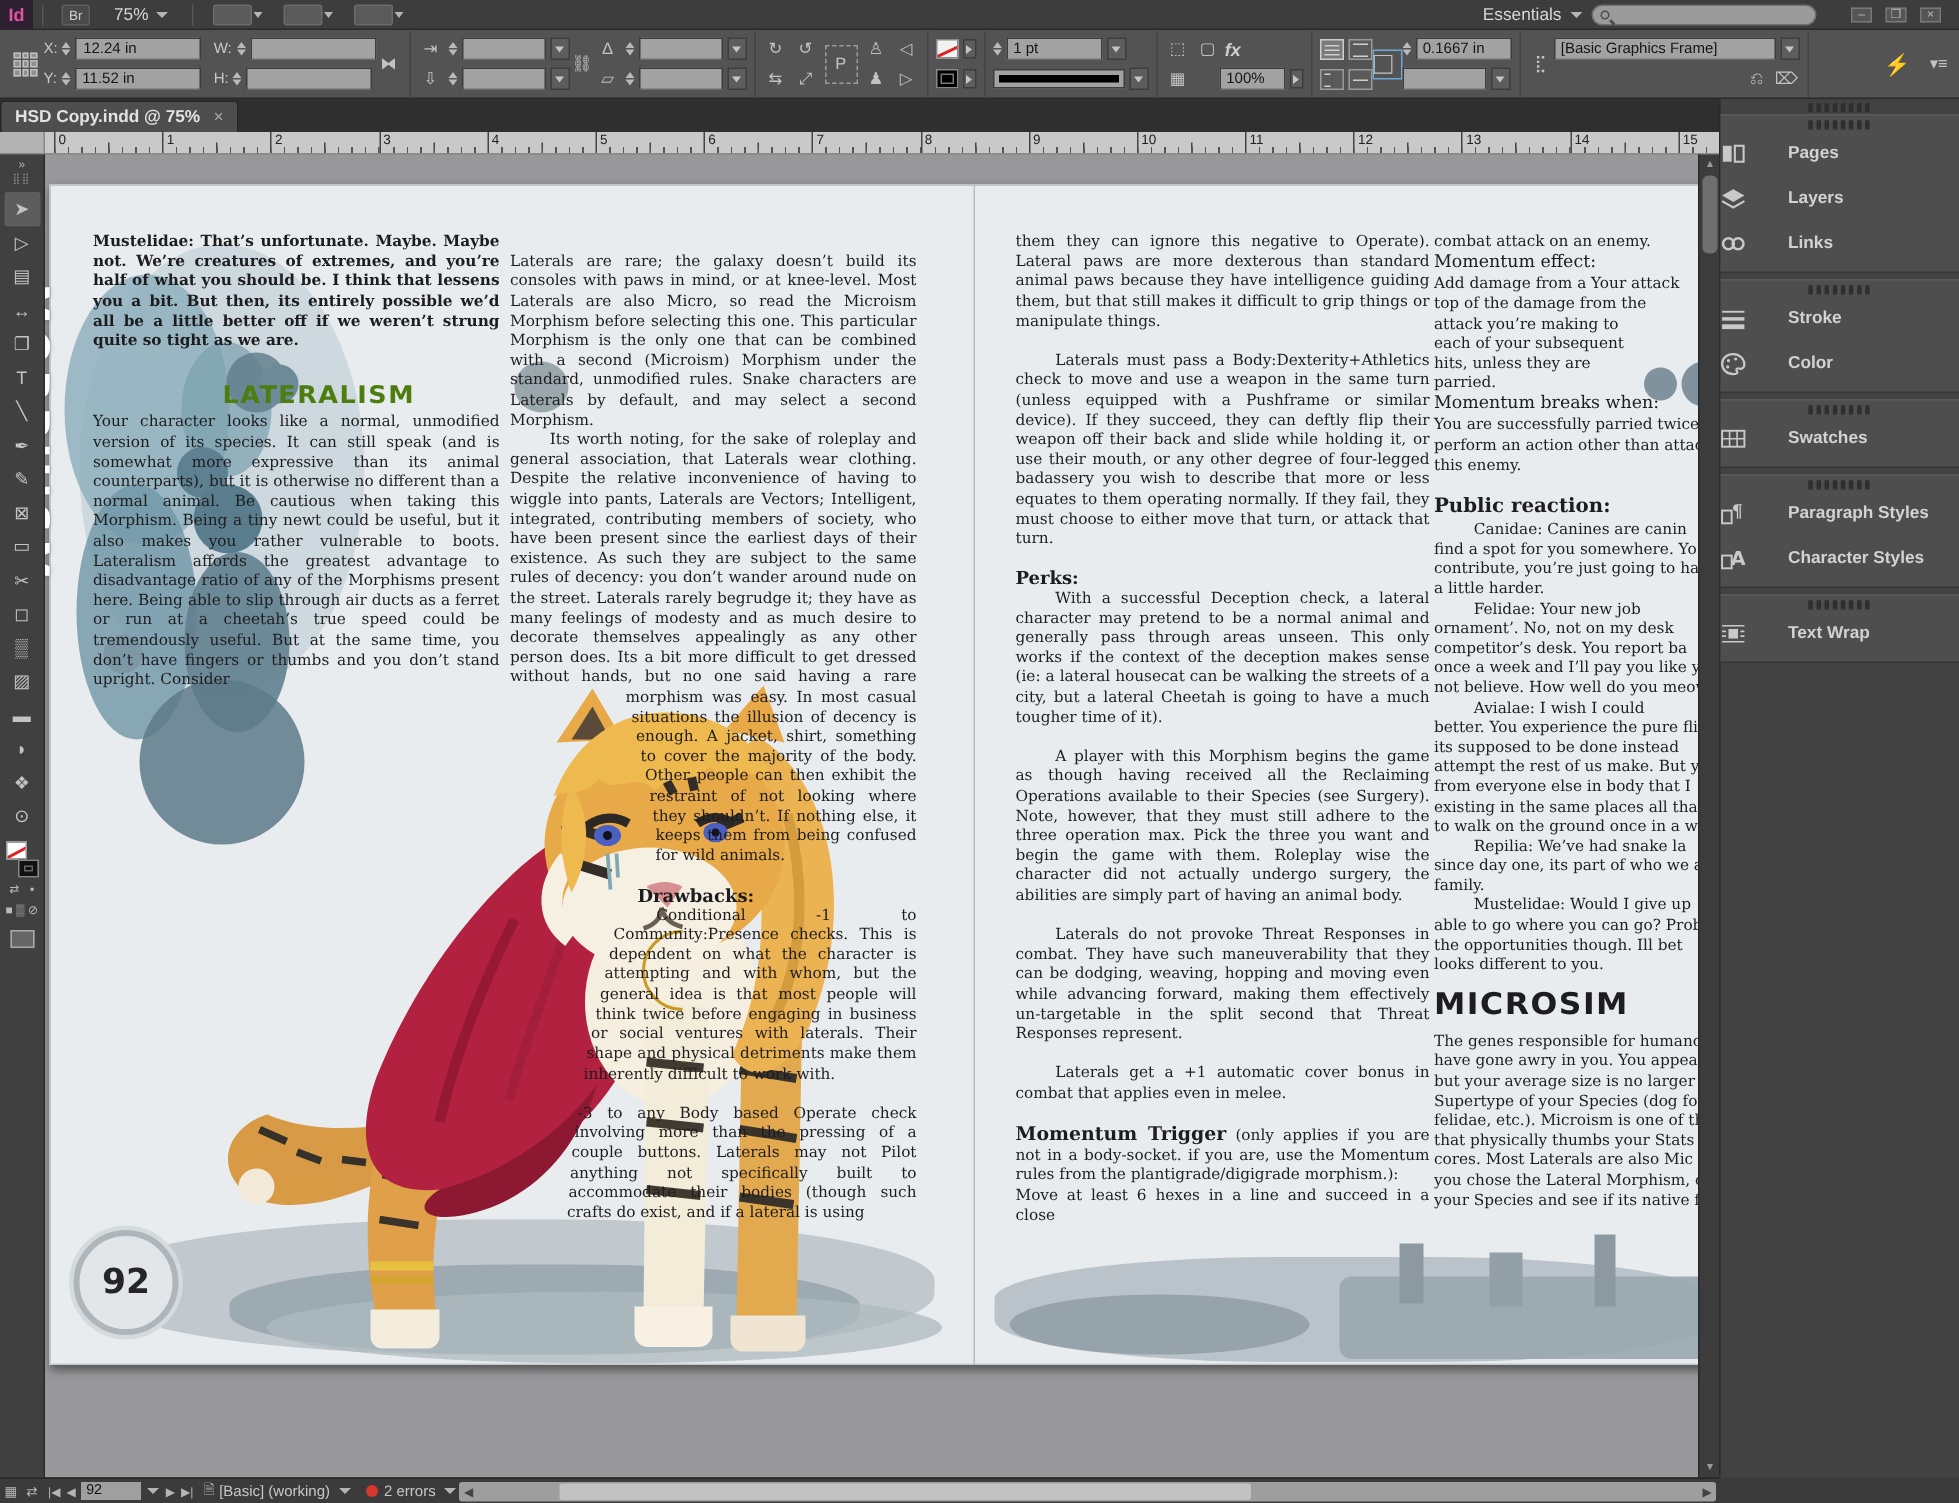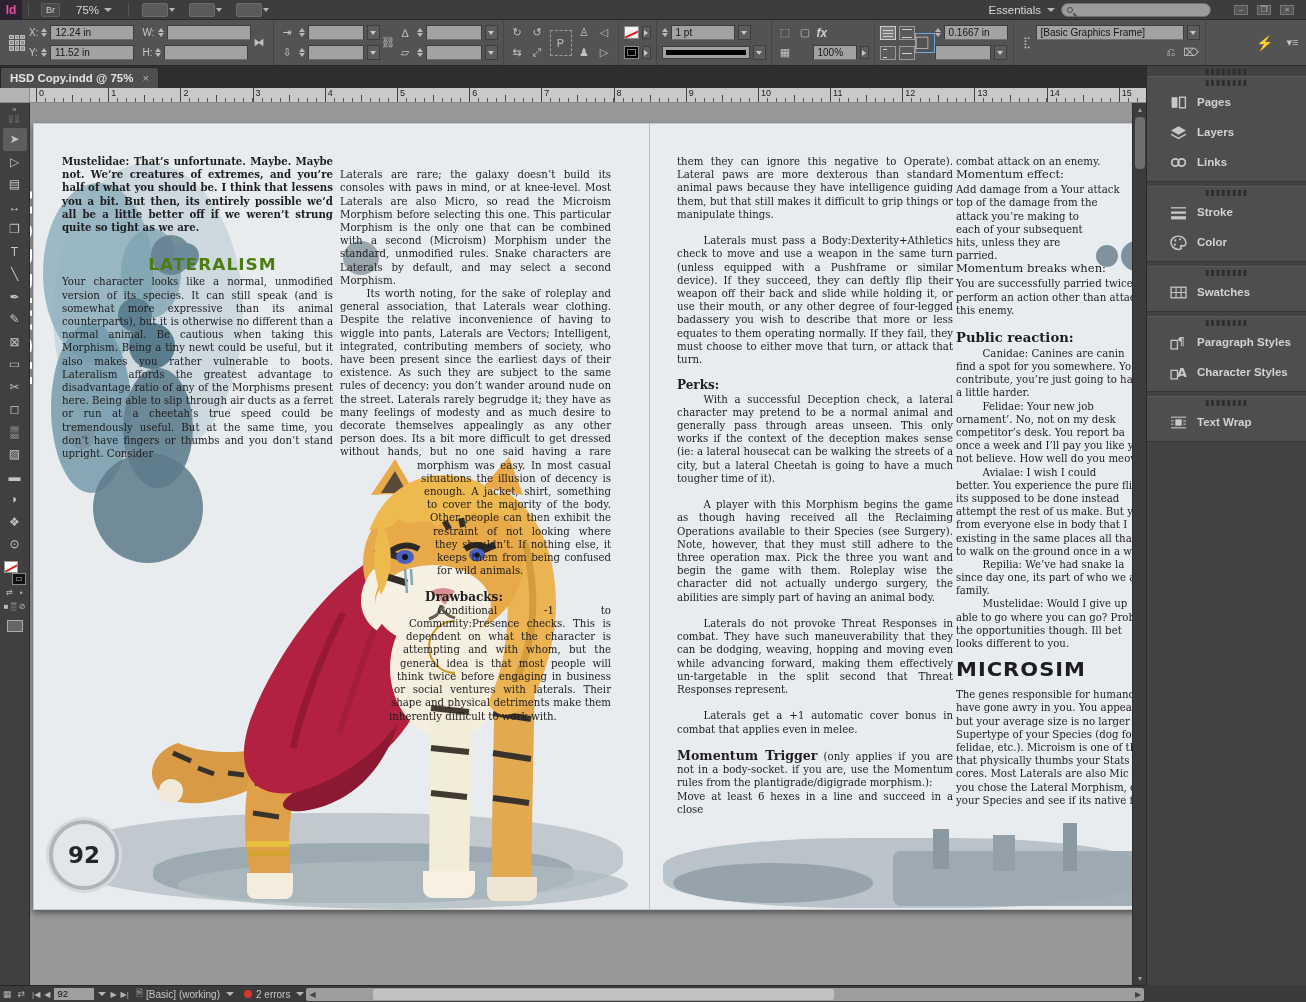"Pages" .dock-item { gap: 10px -> 28px; margin-left: 23px -> none }
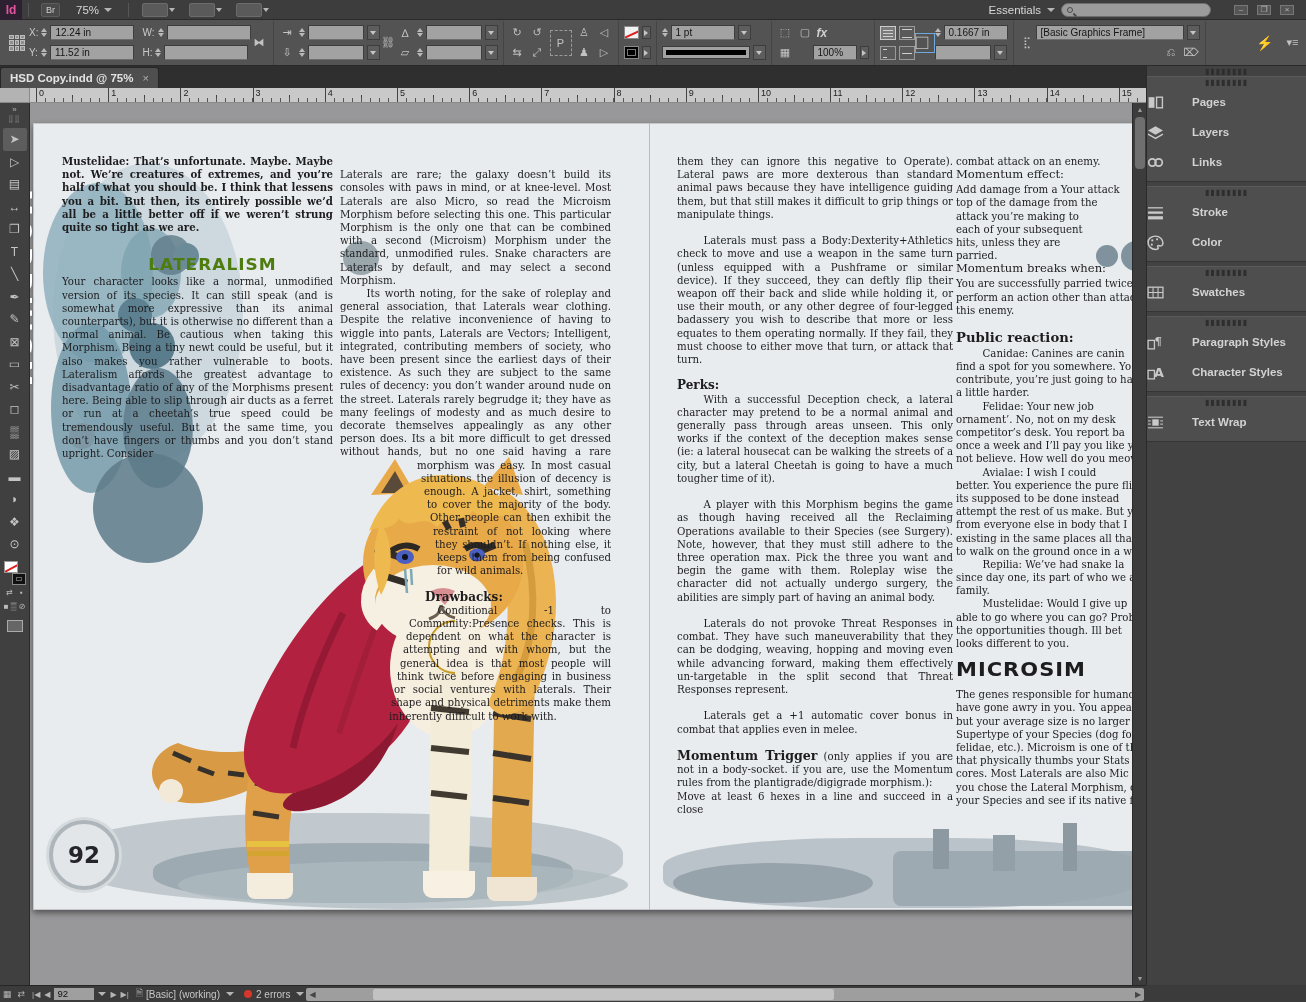"-3 to any Body based" p { html: none -> <p>-3 to any Body based Operate check involving more than the pressing of a couple buttons. Laterals may not Pilot anything not specifically built to accommodate their bodies (though such crafts do exist, and if a lateral is using</p> }
